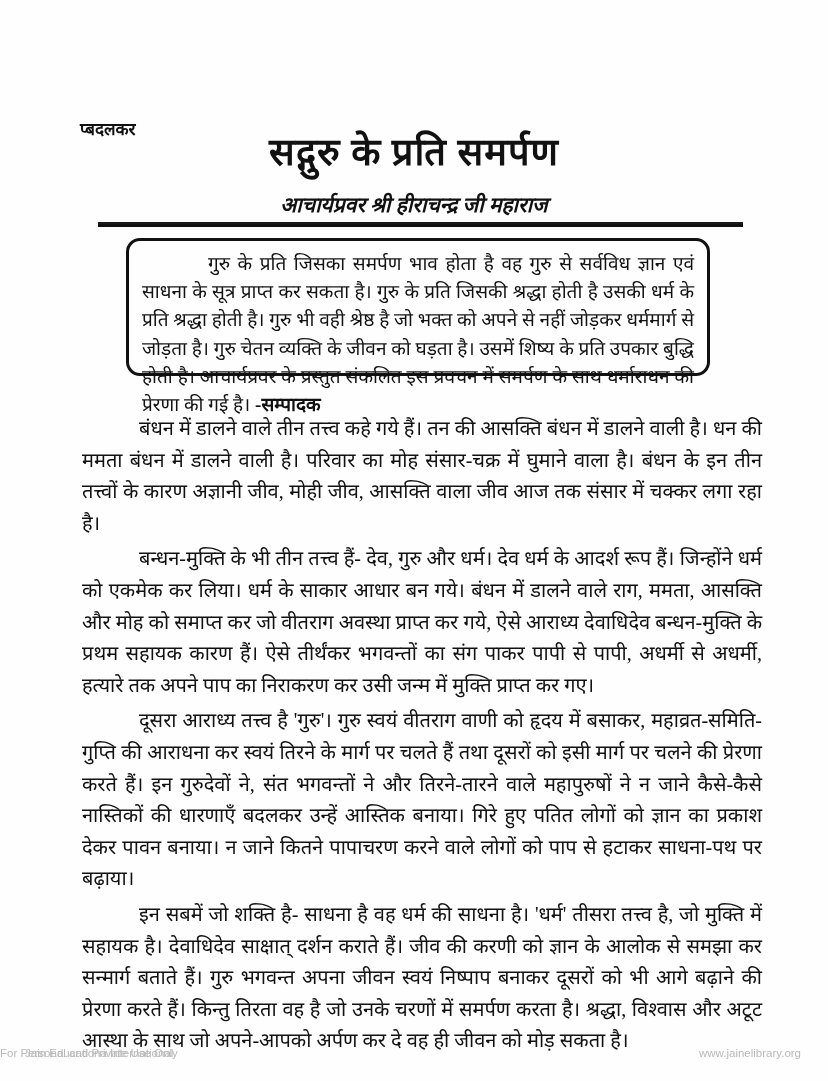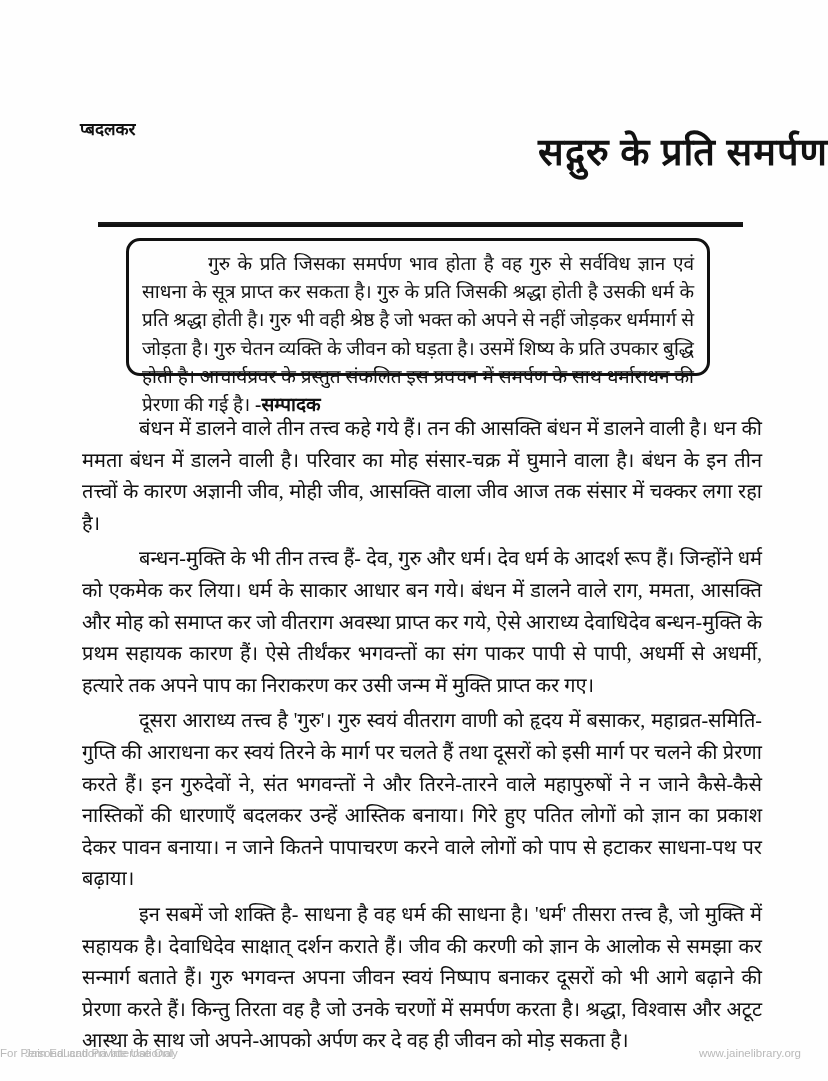"सद्गुरु के प्रति समर्पण" .title { text-align: right -> center }
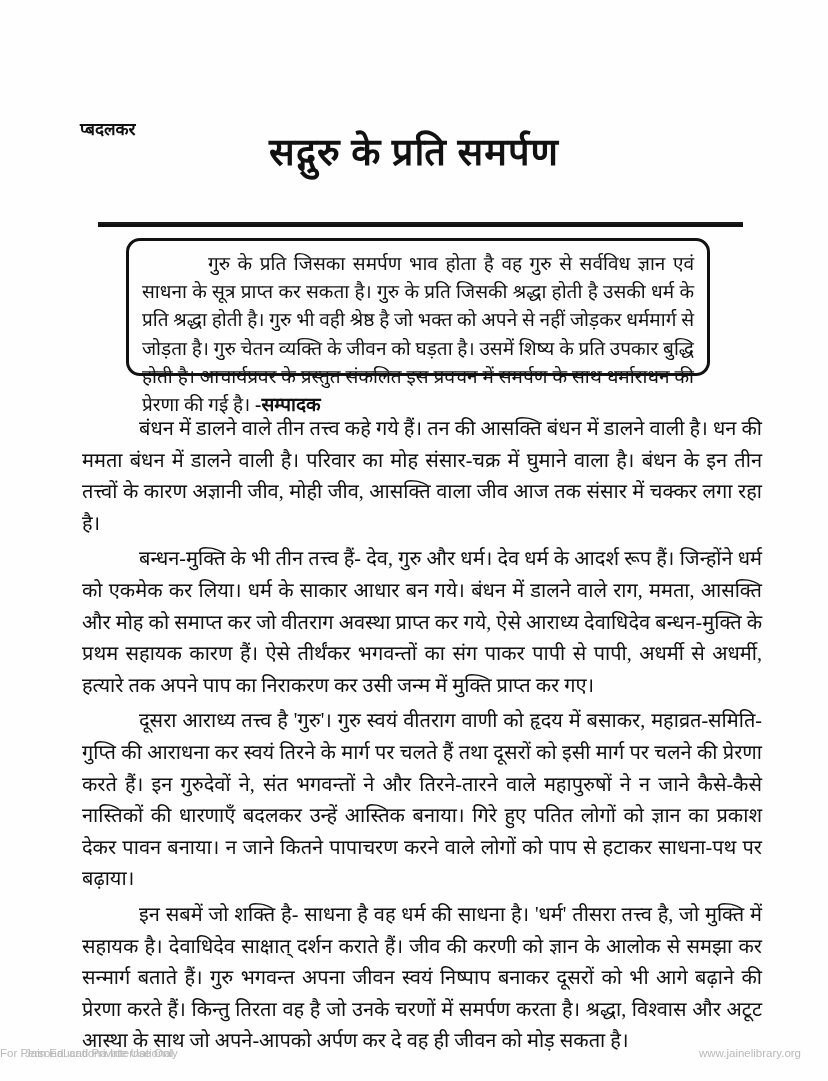"आचार्यप्रवर श्री हीराचन्द्र जी महाराज" div.author { html: none -> <div>आचार्यप्रवर श्री हीराचन्द्र जी महाराज</div> }
